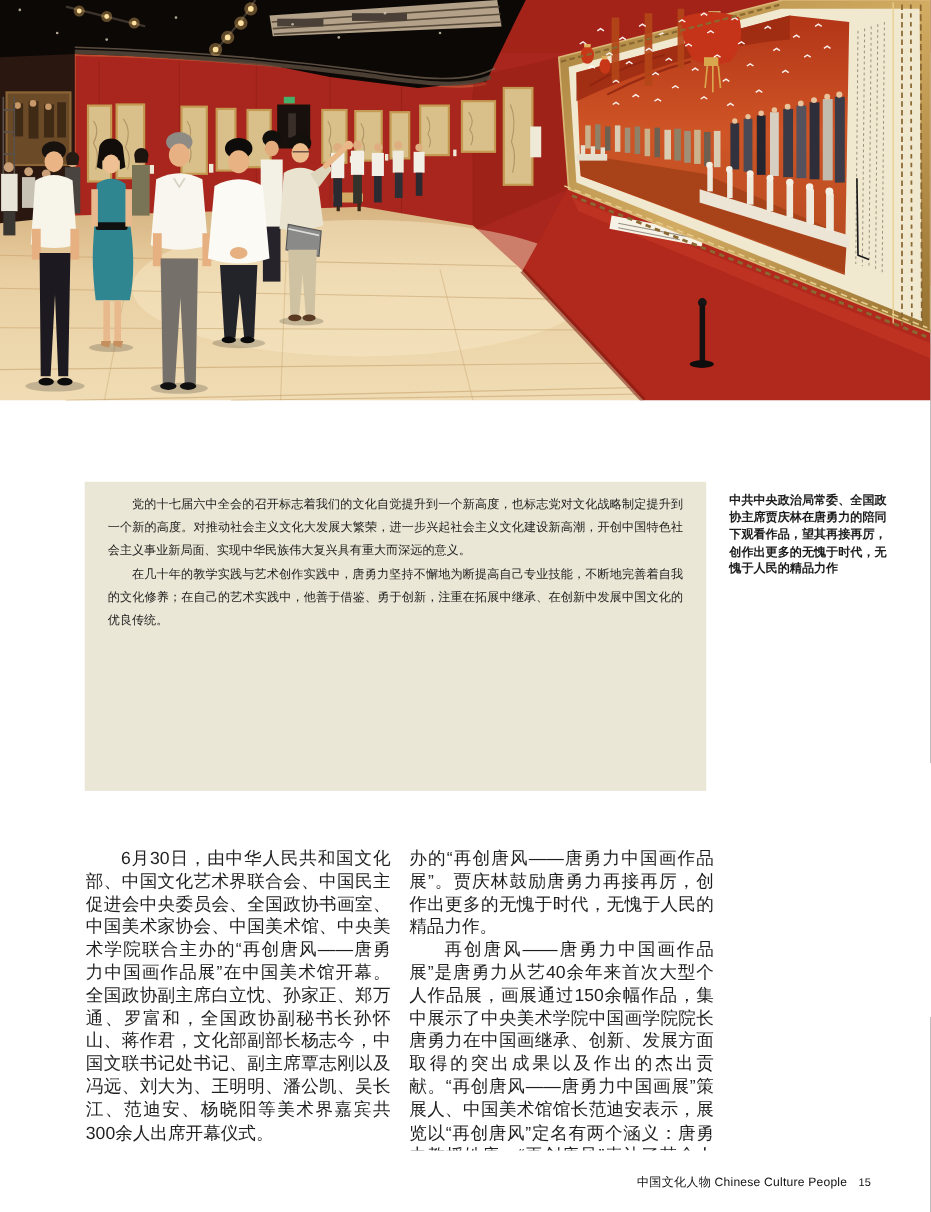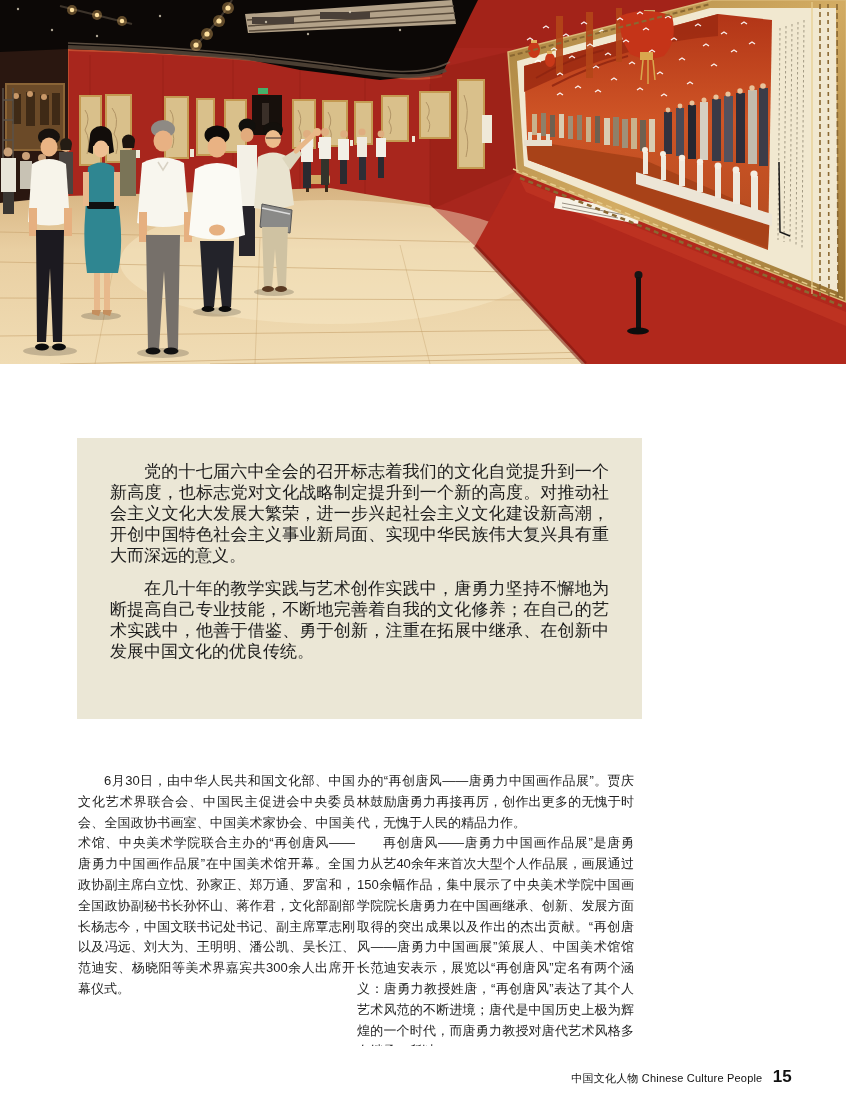"党的十七届六中全会的召开标志着我们的文化自觉提升到一个新高度，也标志党对文化战略" .intro-box p { font-size: 17px -> 11px; margin: 12px -> 0 }
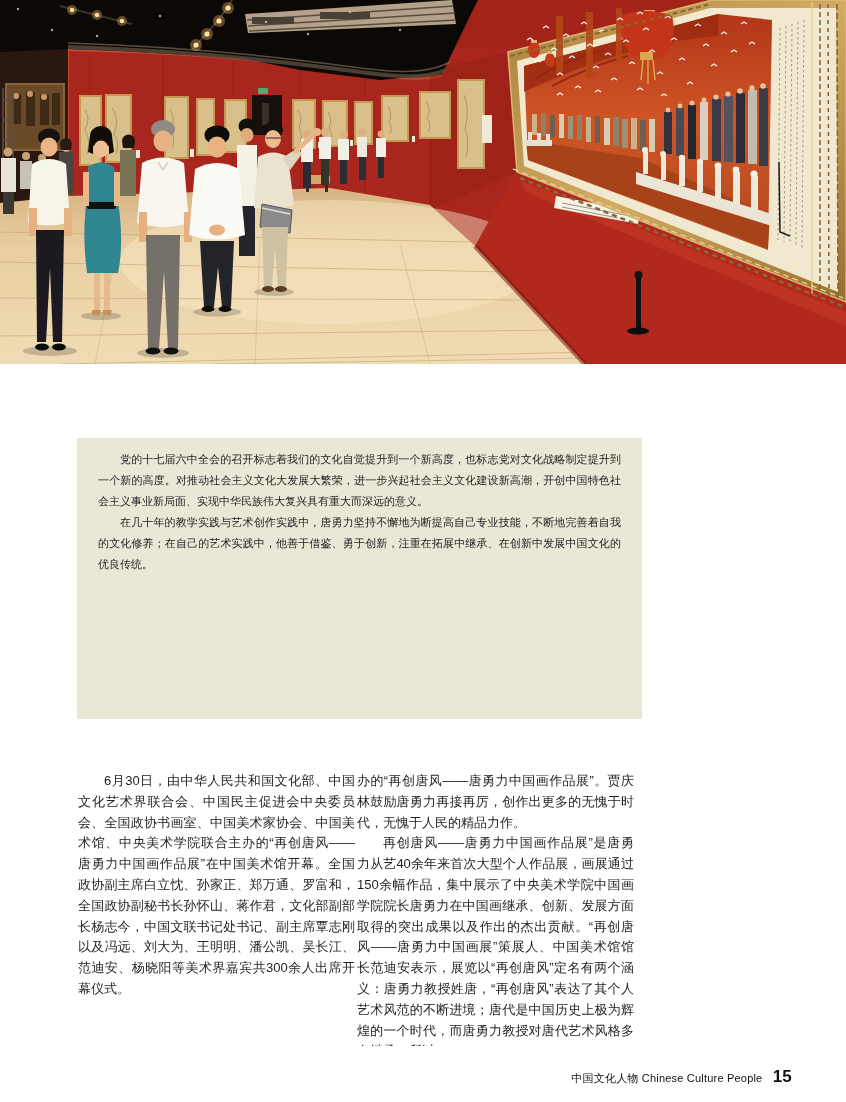"中共中央政治局常委、全国政协主席贾庆林在唐勇力的陪同下观看作品，望其再接再厉，创" div.caption { html: none -> <div>中共中央政治局常委、全国政协主席贾庆林在唐勇力的陪同下观看作品，望其再接再厉，创作出更多的无愧于时代，无愧于人民的精品力作</div> }
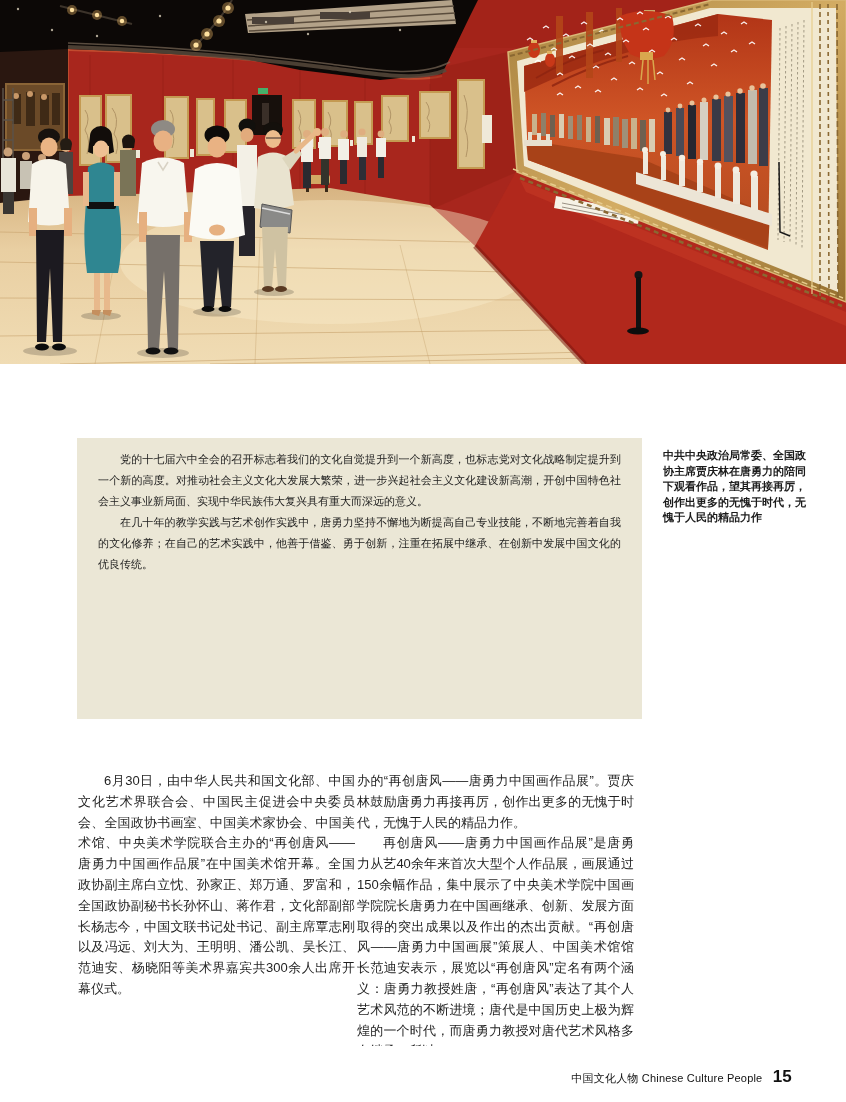"6月30日，由中华人民共和国文化部、中国文化艺术界联合会、中国民主促进会中央委员" .col p { font-size: 13px -> 16px }
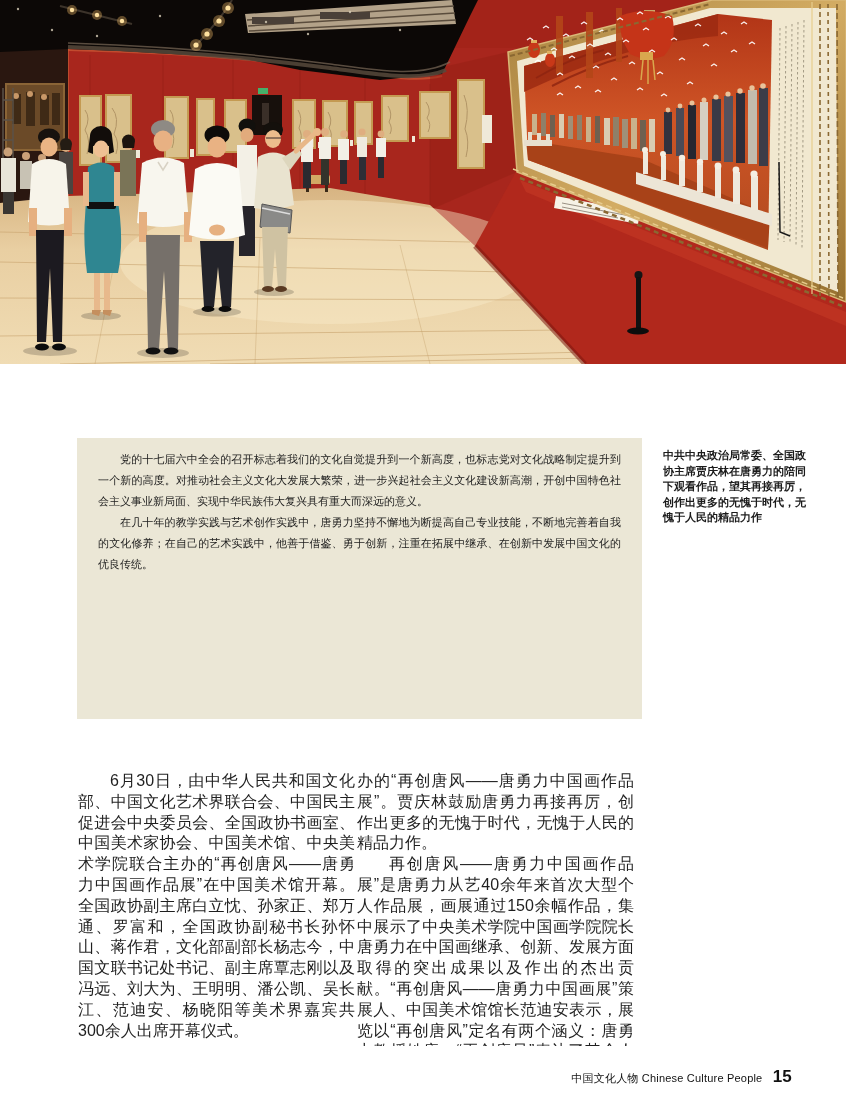"办的“再创唐风——唐勇力中国画作品展”。贾庆林鼓励唐勇力再接再厉，创作出更多的无" .col-right { left: 357px -> 372px }
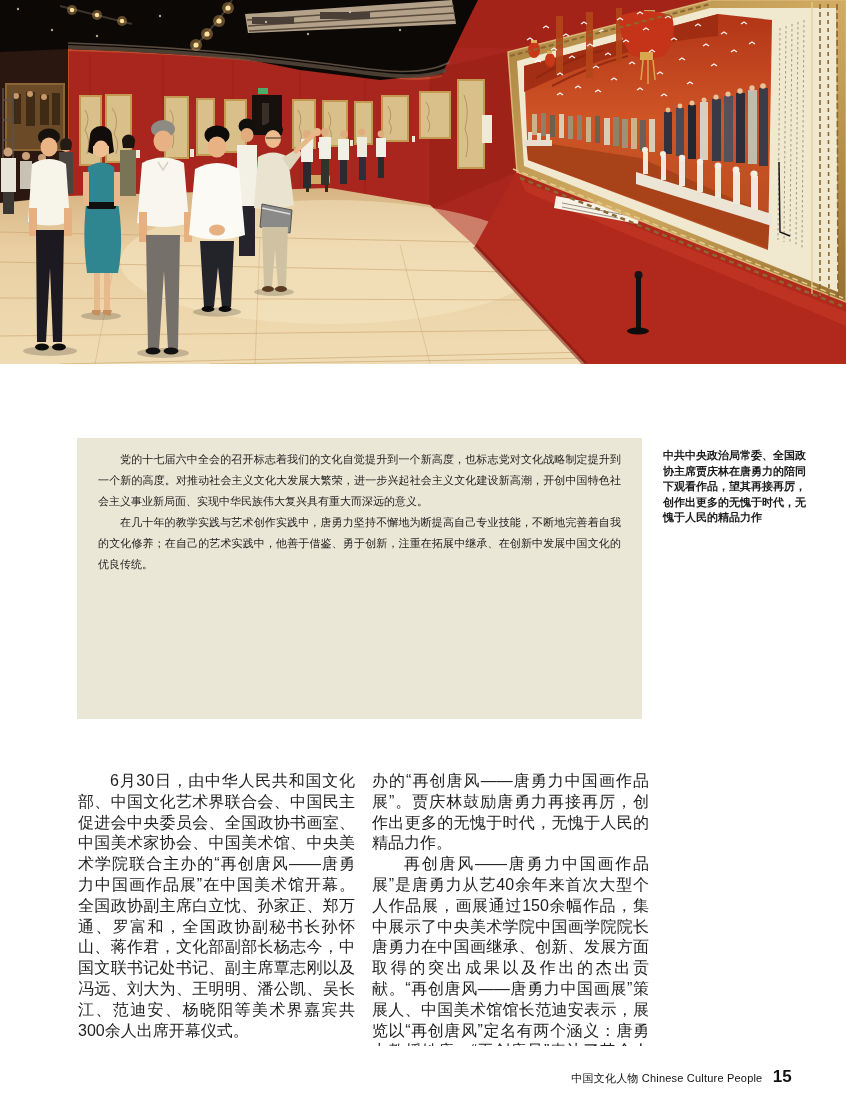"15" .footer .pageno { font-size: 17px -> 10px; font-weight: bold -> normal }
